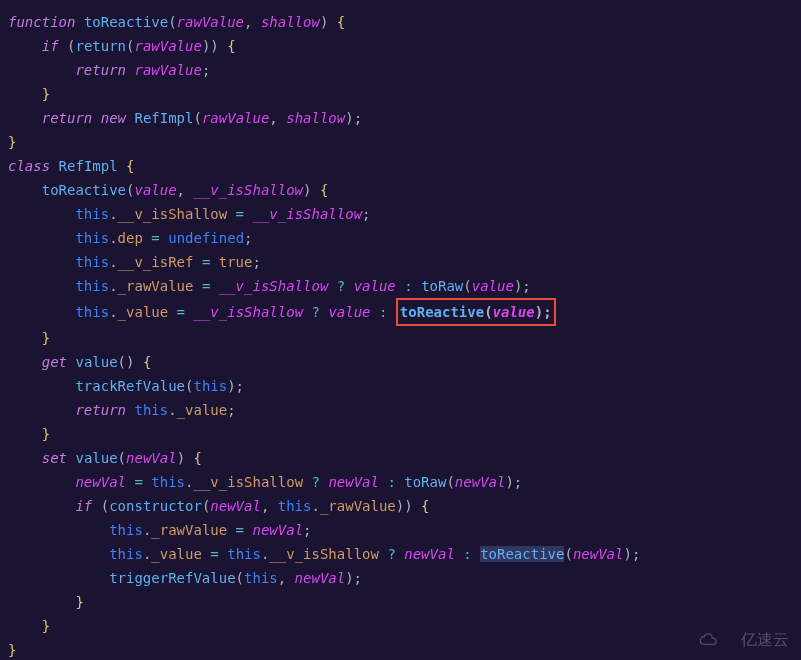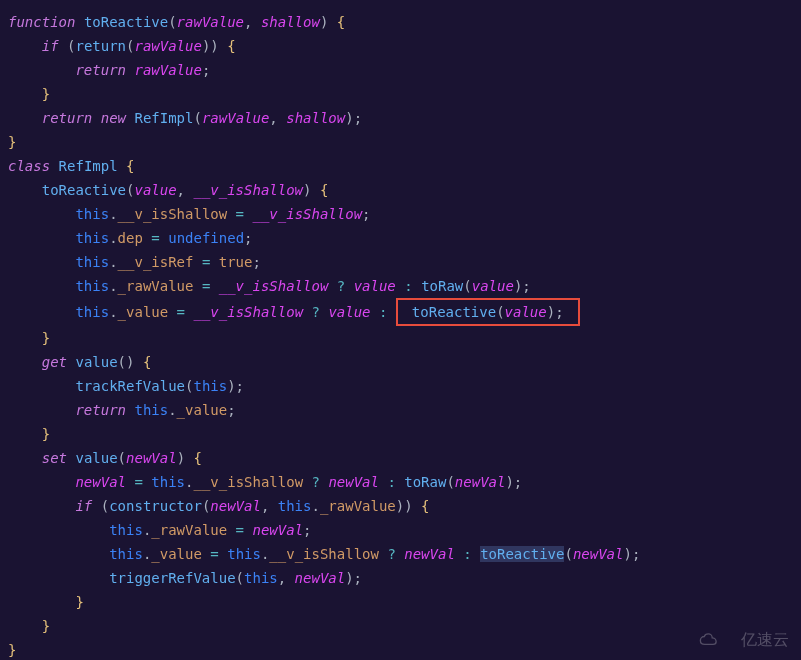"toReactive(value);" .redbox { font-weight: none -> bold; padding: 0 14px -> 0 2px }
